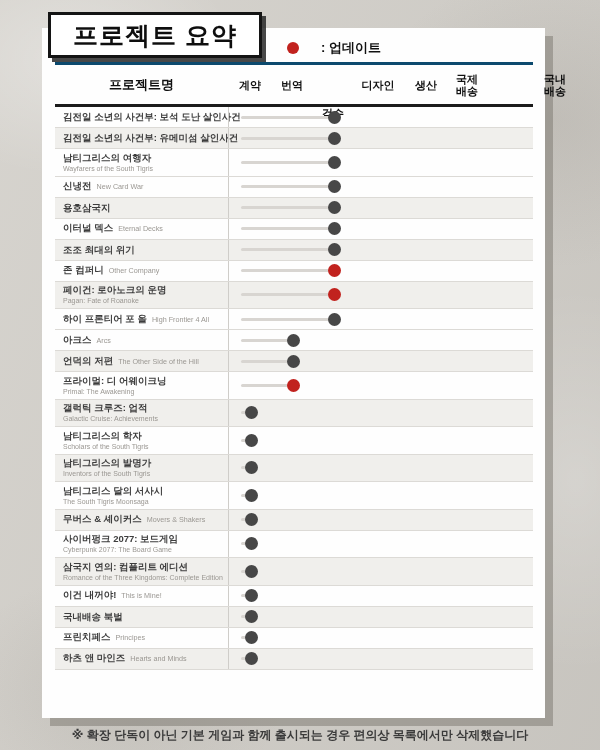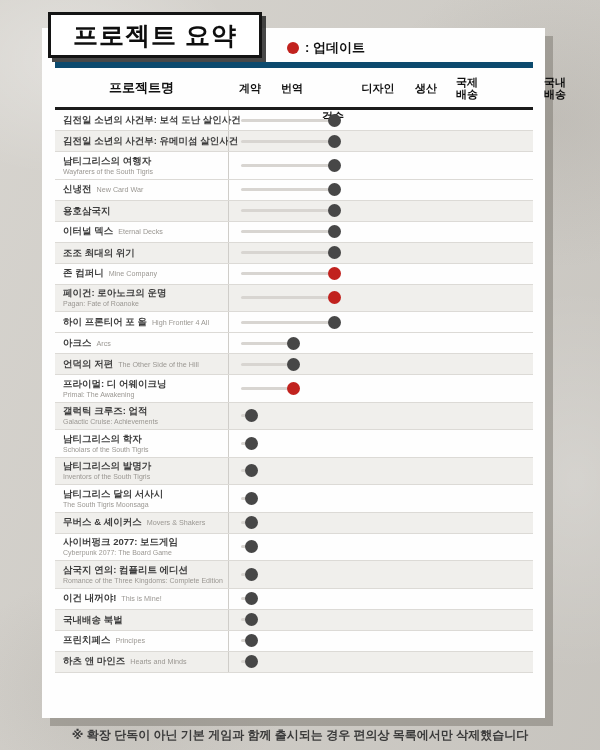": 업데이트" .legend { gap: 6px -> 22px }
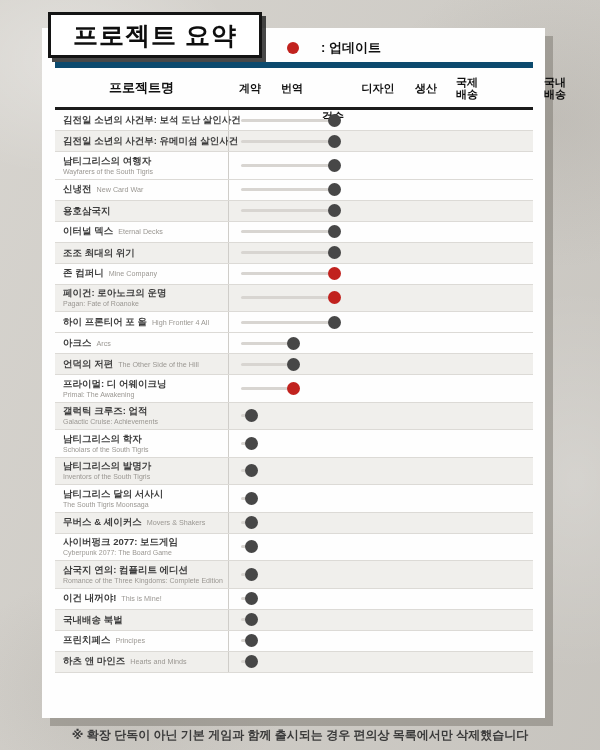"프로젝트명" .thead { border-top: 6px solid #0c4a6e -> 3px solid #0c4a6e }
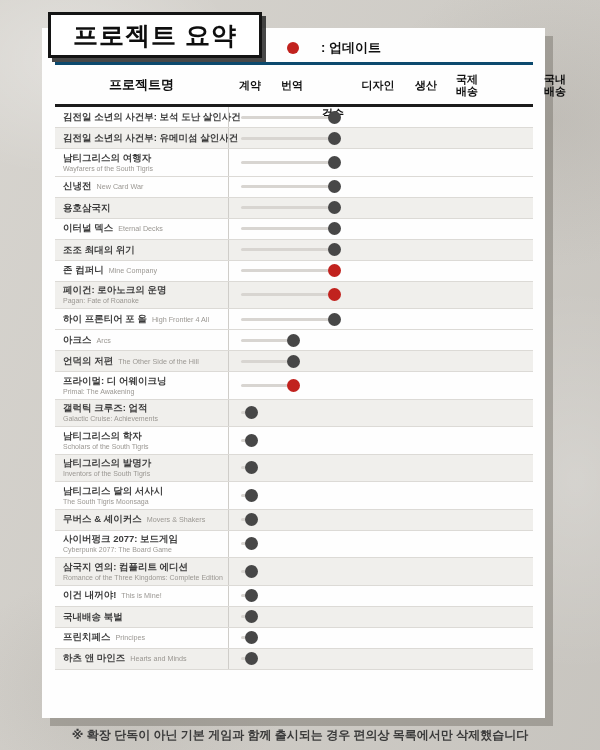"Mine Company" span.en-inline { text: Mine -> Other }
